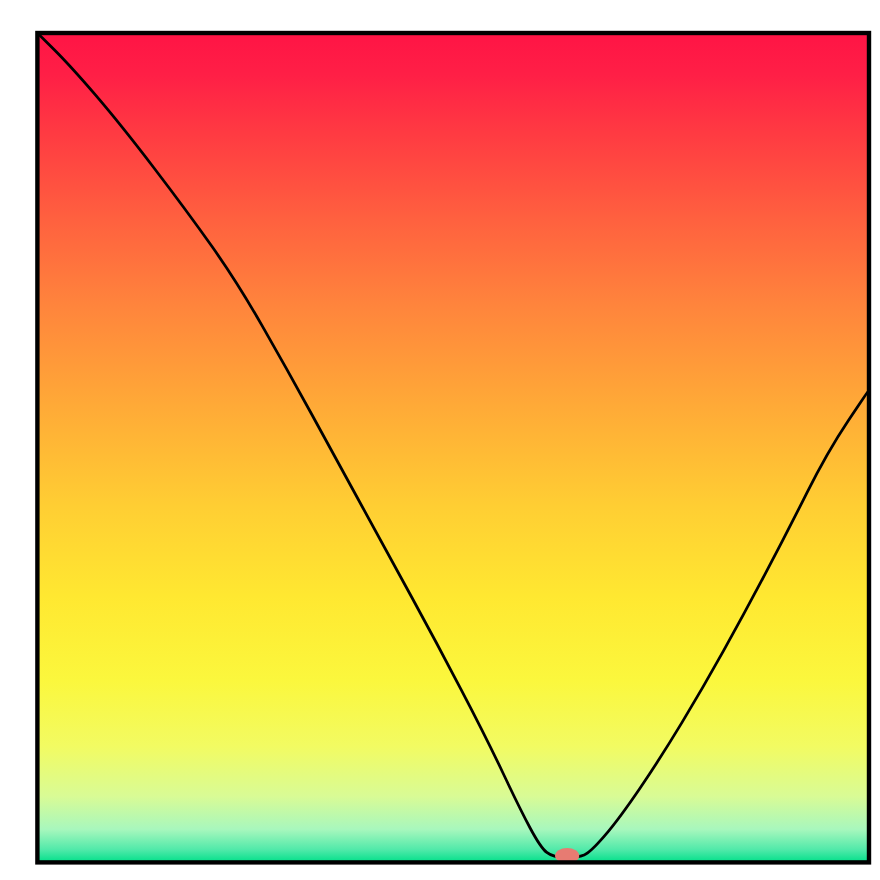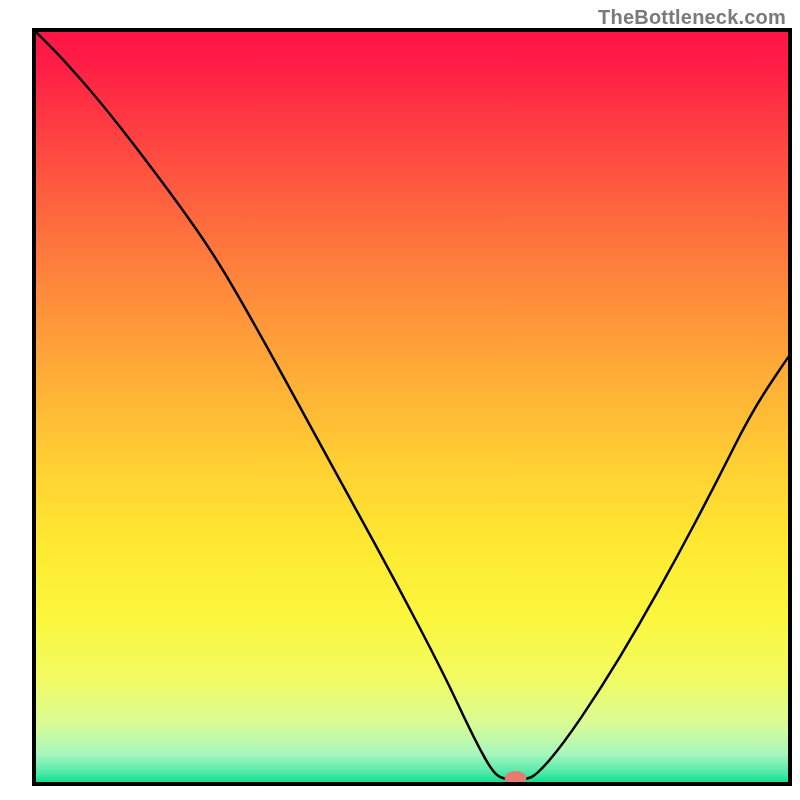"TheBottleneck.com" div.watermark { html: <div>TheBottleneck.com</div> -> none }
